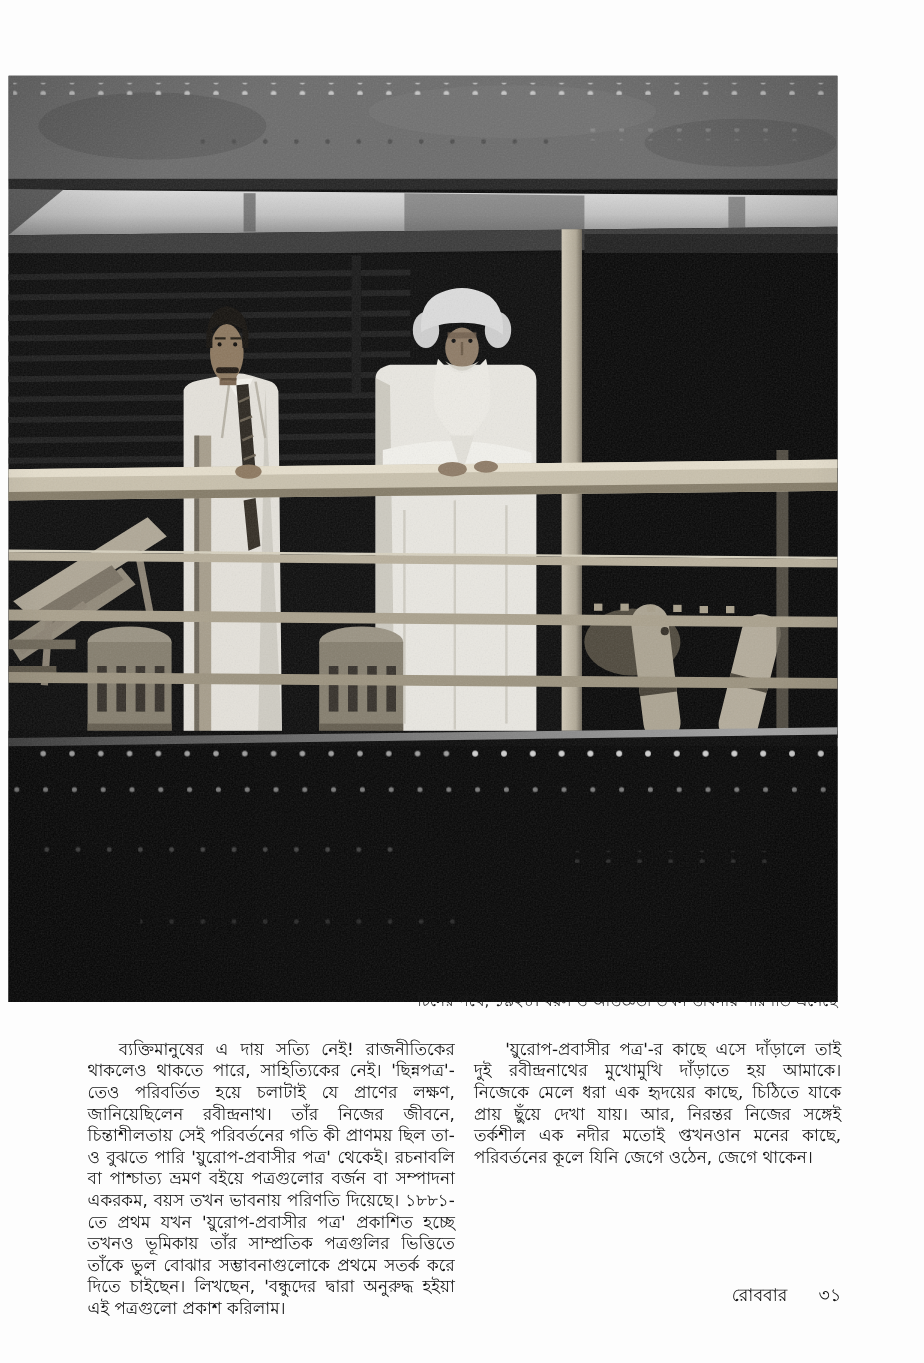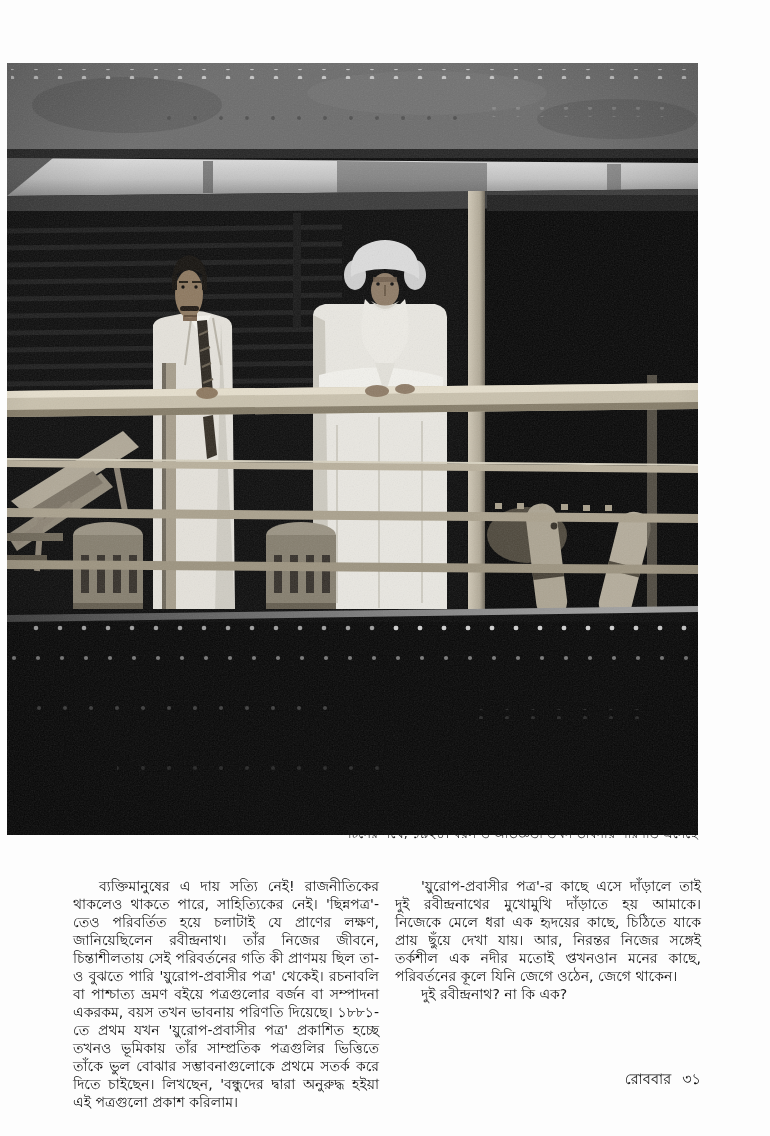"ব্যক্তিমানুষের এ দায় সত্যি নেই!" .columns { margin-top: 11px -> none }
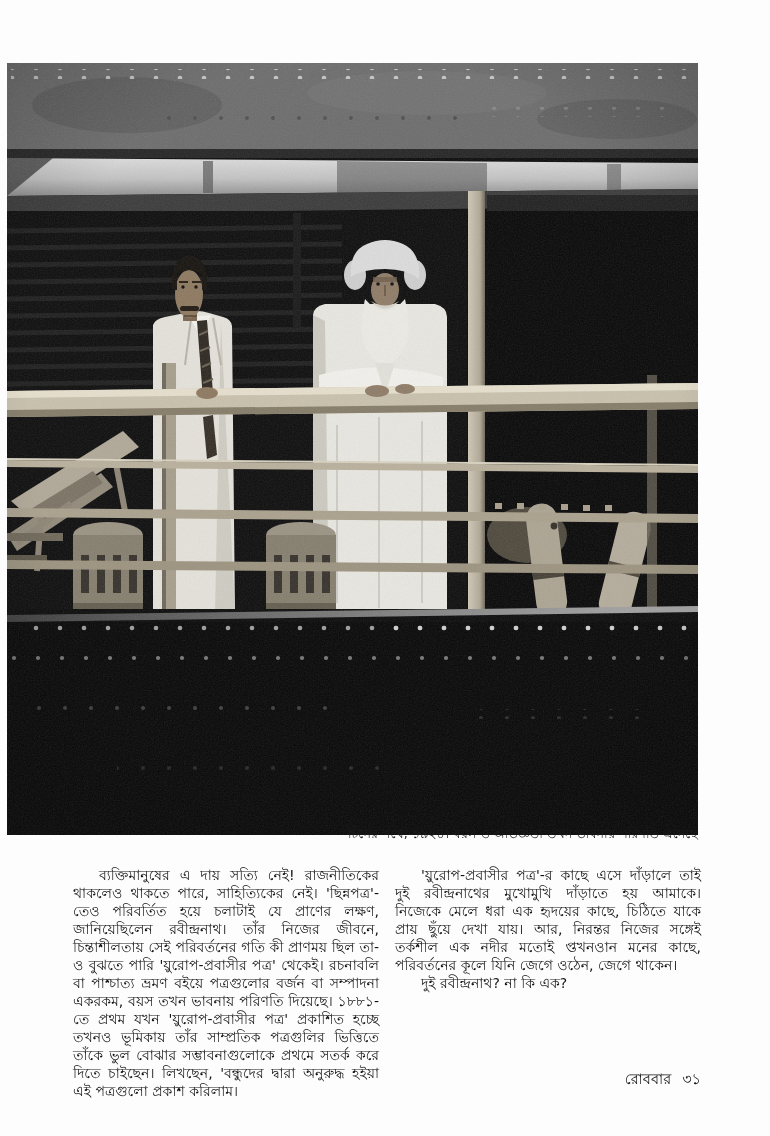"দুই রবীন্দ্রনাথ? না কি এক?" p.indent { html: <p>দুই রবীন্দ্রনাথ? না কি এক?</p> -> none }
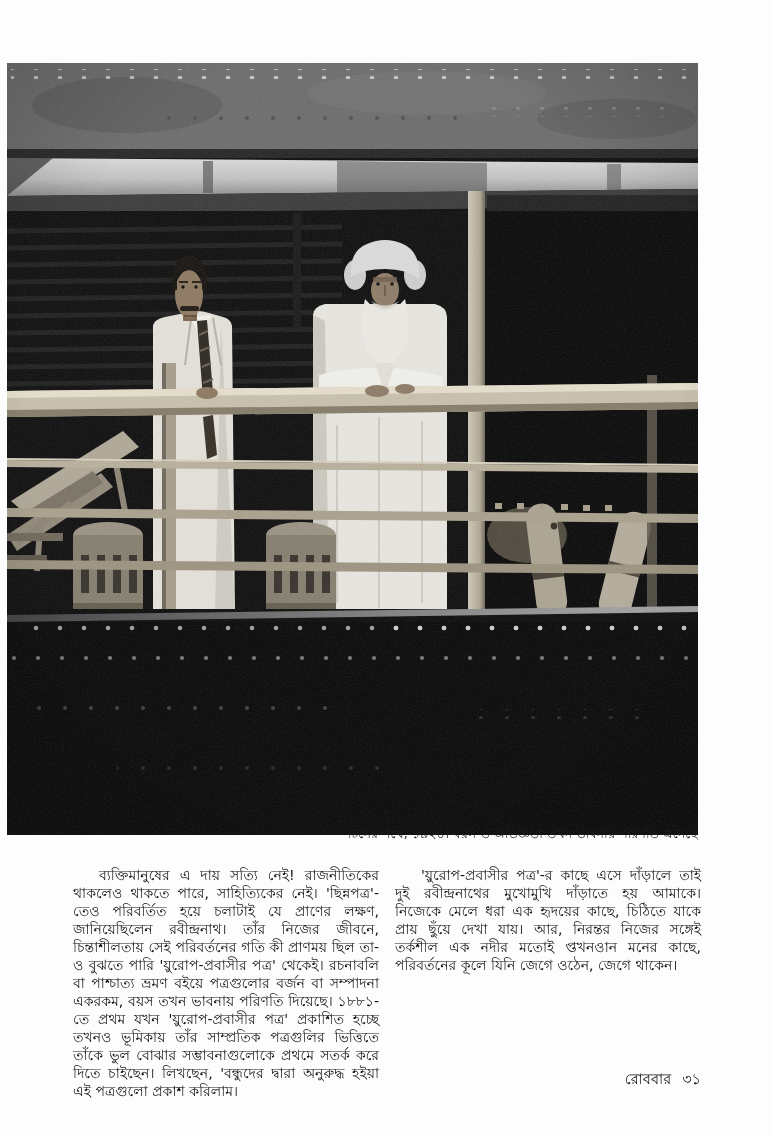"৩১" .footer .pgnum { margin-left: 11px -> 26px }
